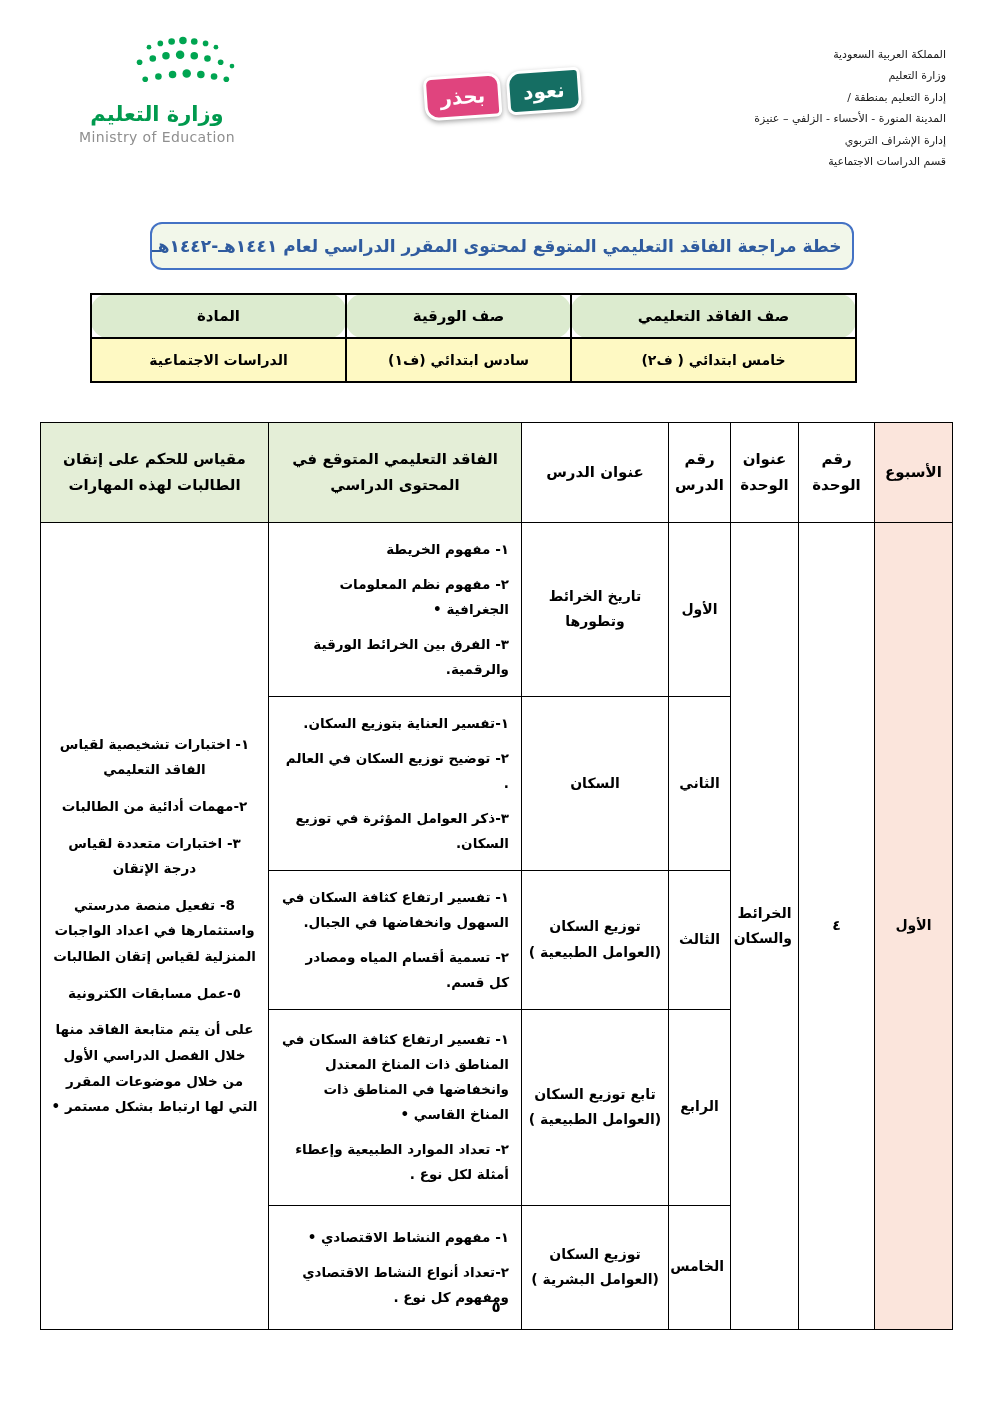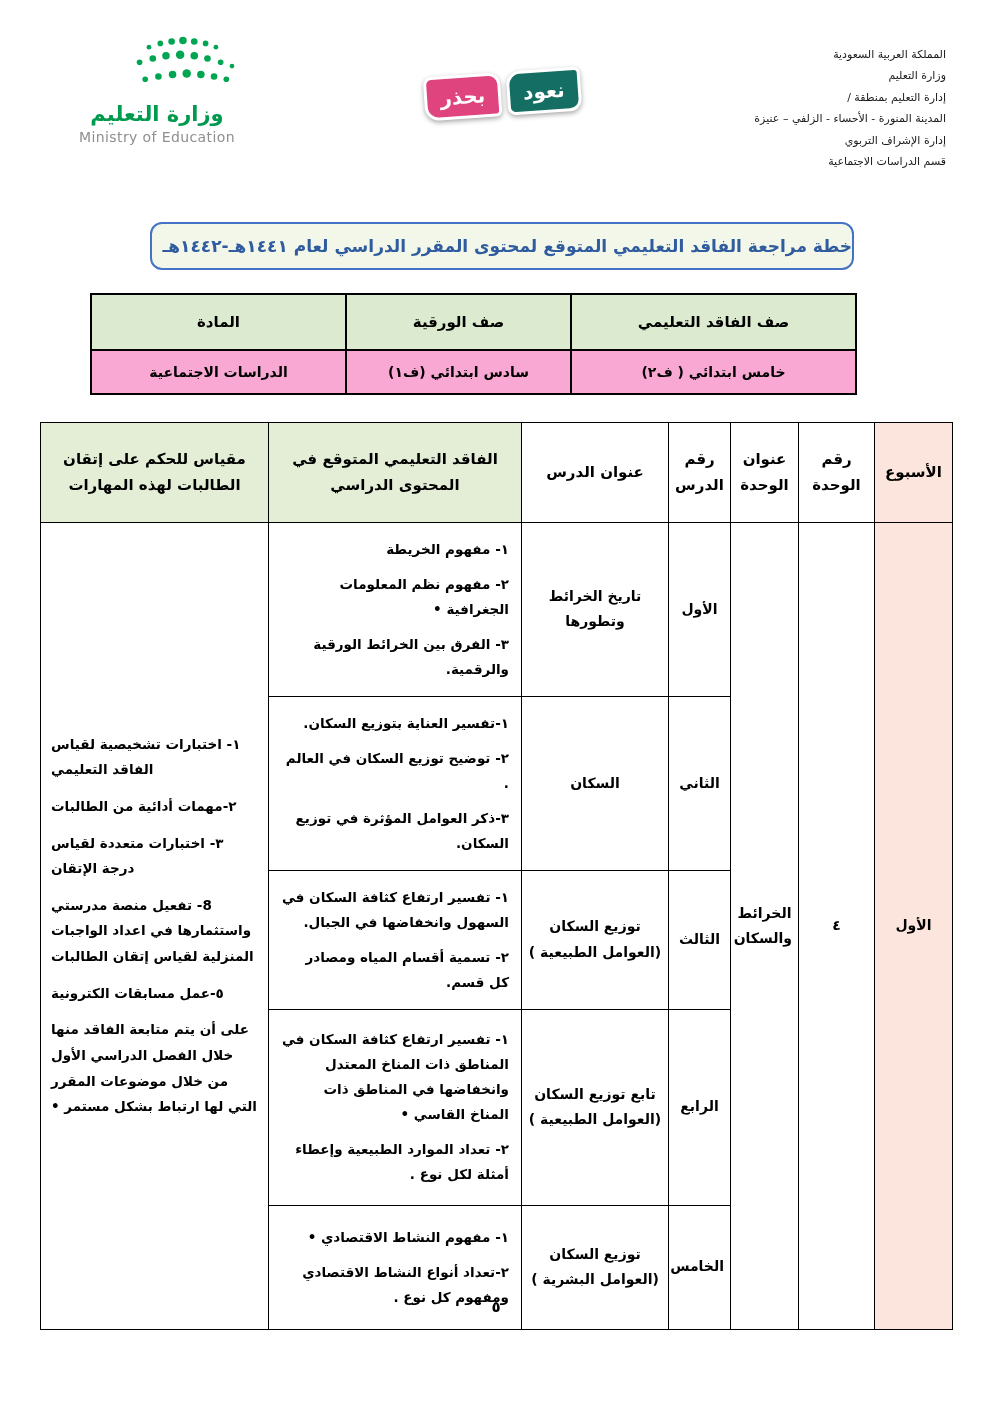"خطة مراجعة الفاقد التعليمي المتوقع" .title-banner { justify-content: flex-start -> flex-end }
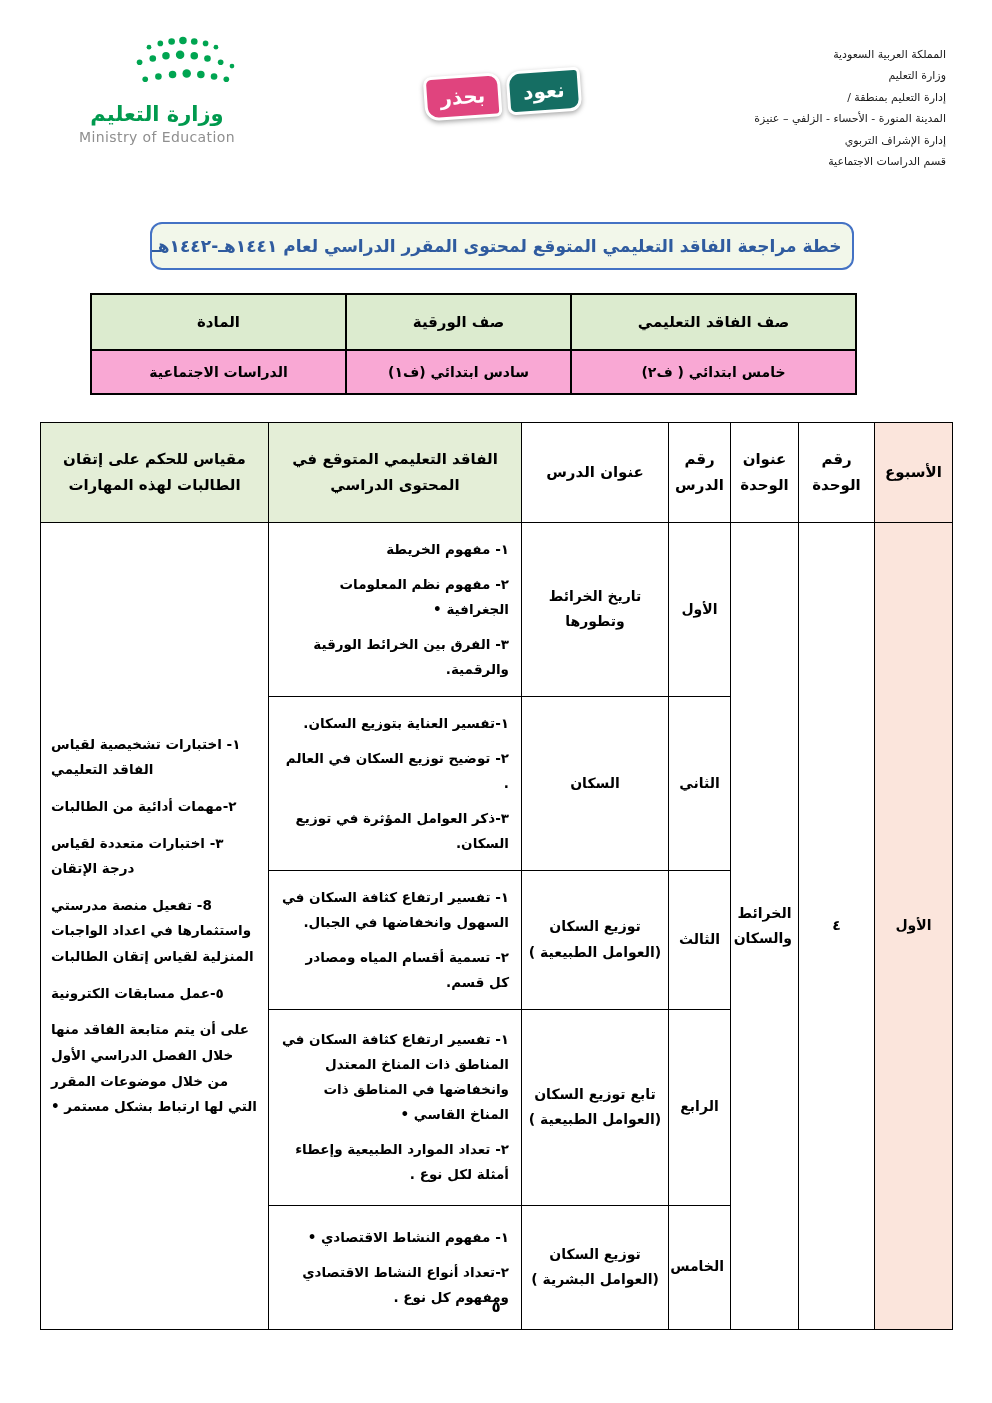"المادة" .info-table th { border-radius: none -> 17px; height: 56px -> 44px }
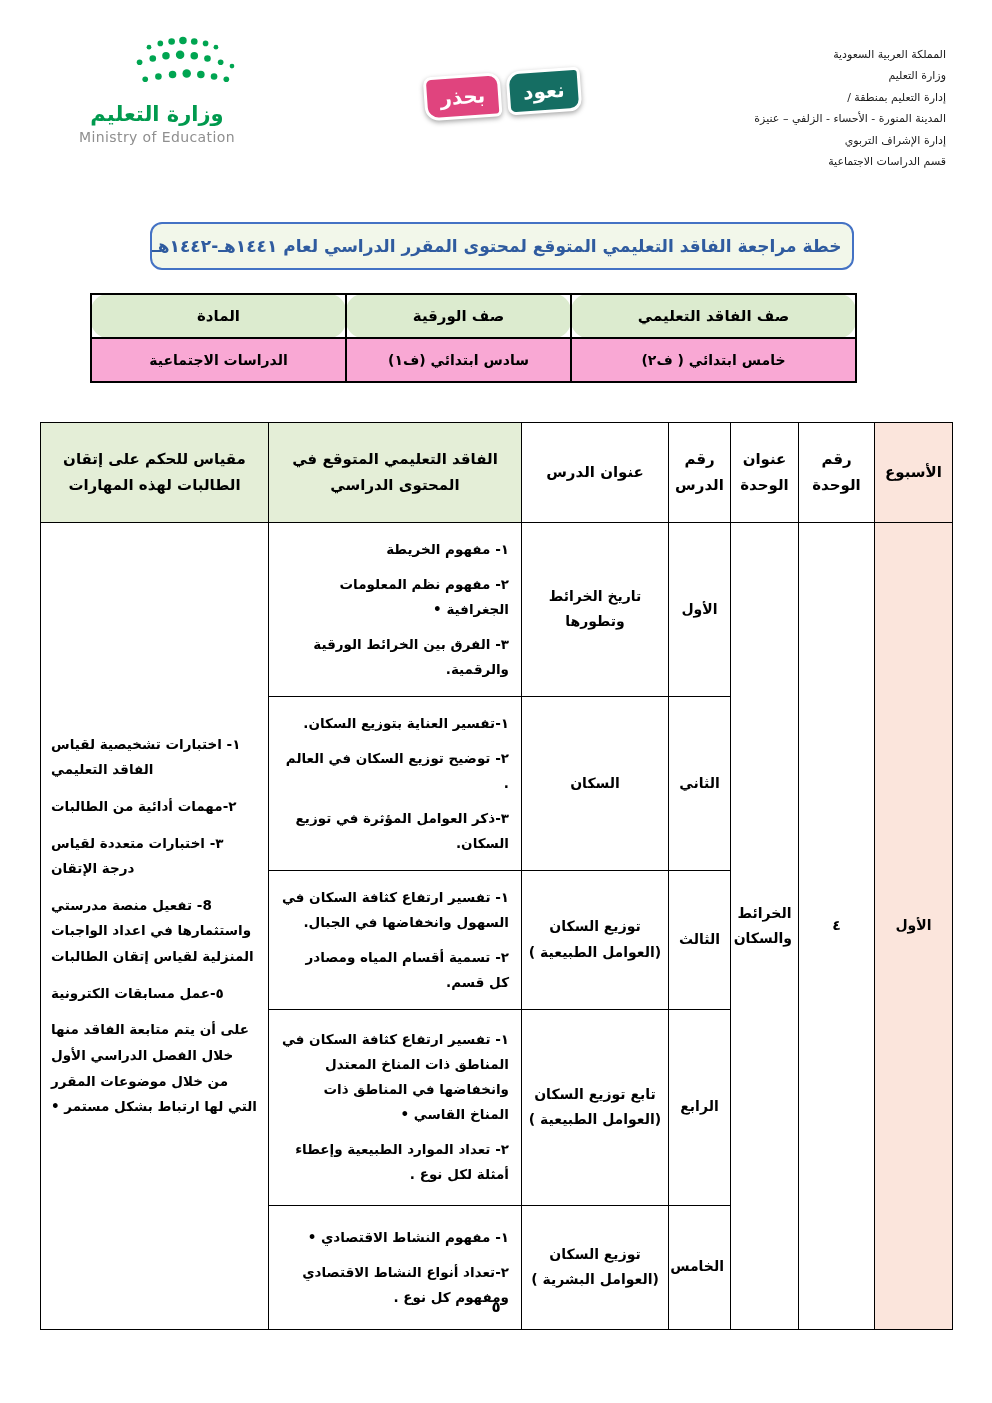"الدراسات الاجتماعية" .info-table td { background: #f9a8d4 -> #fef9c3 }
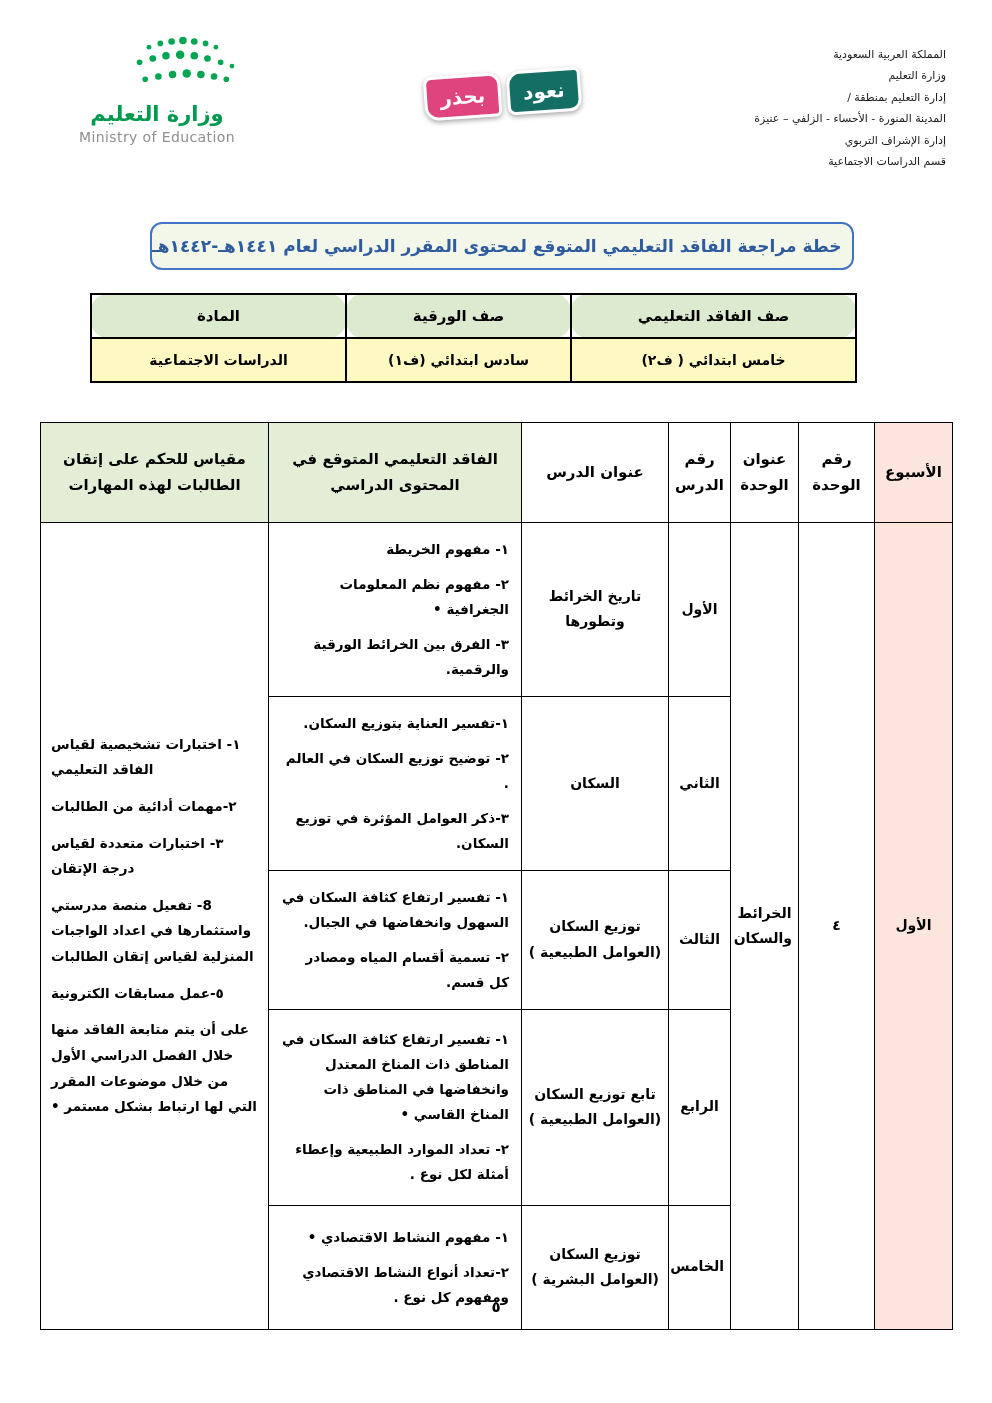"١- اختبارات تشخيصية لقياس الفاقد" td.assessment { text-align: left -> center }
